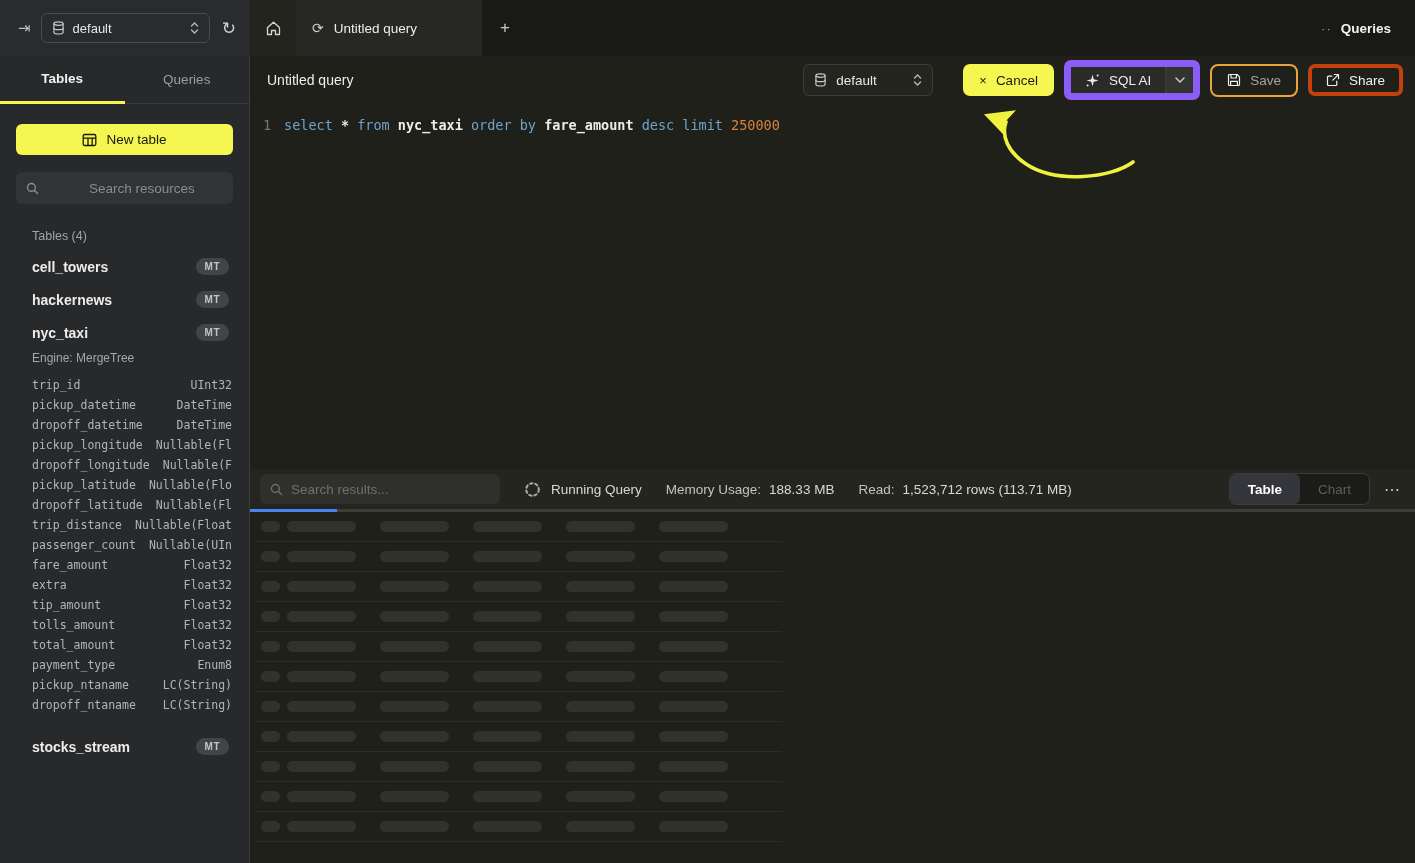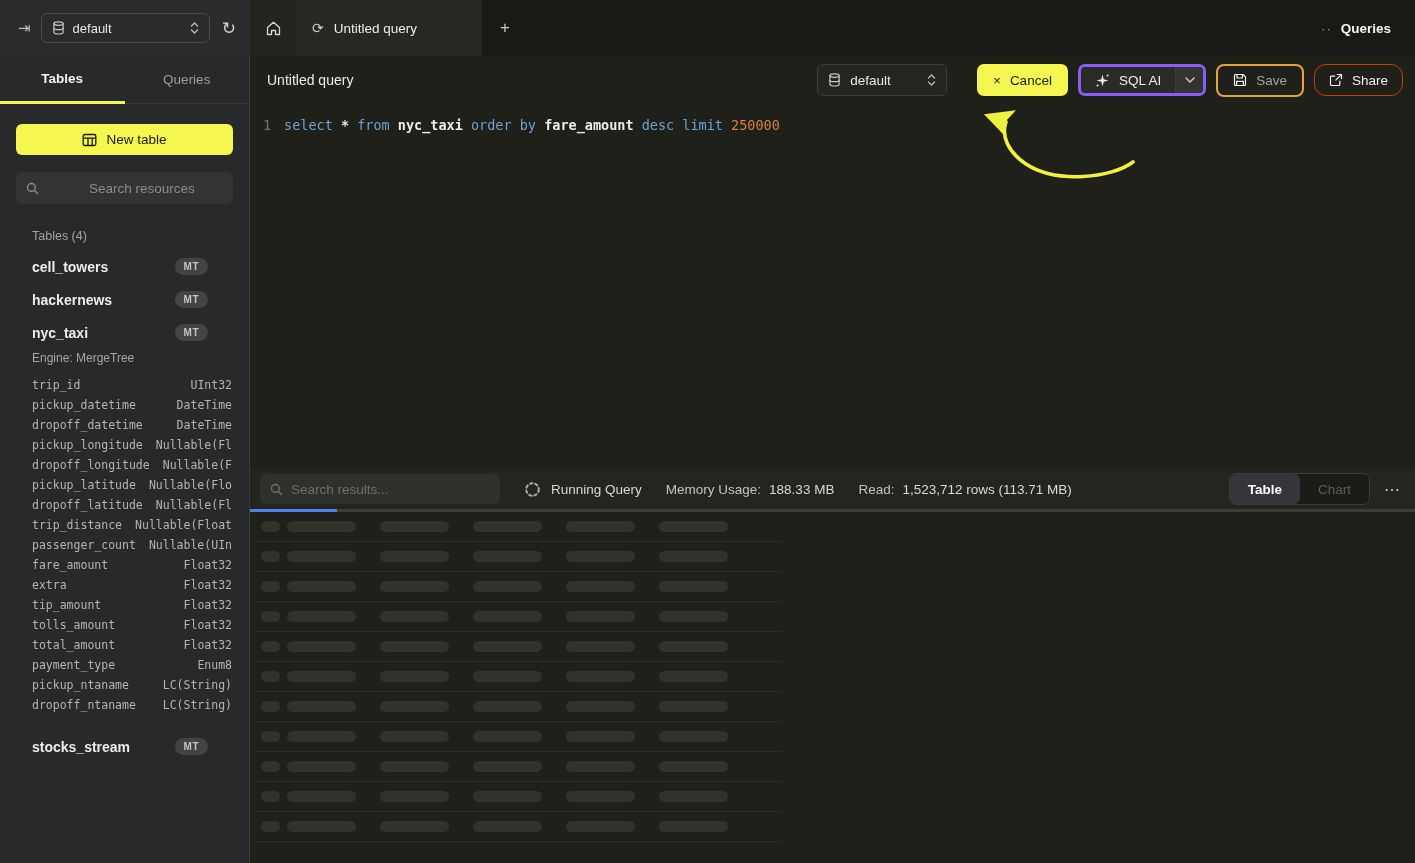"SQL AI" .sqlai-btn { border: 3px solid #8b5cf6 -> 7px solid #8b5cf6; height: 32px -> 40px }
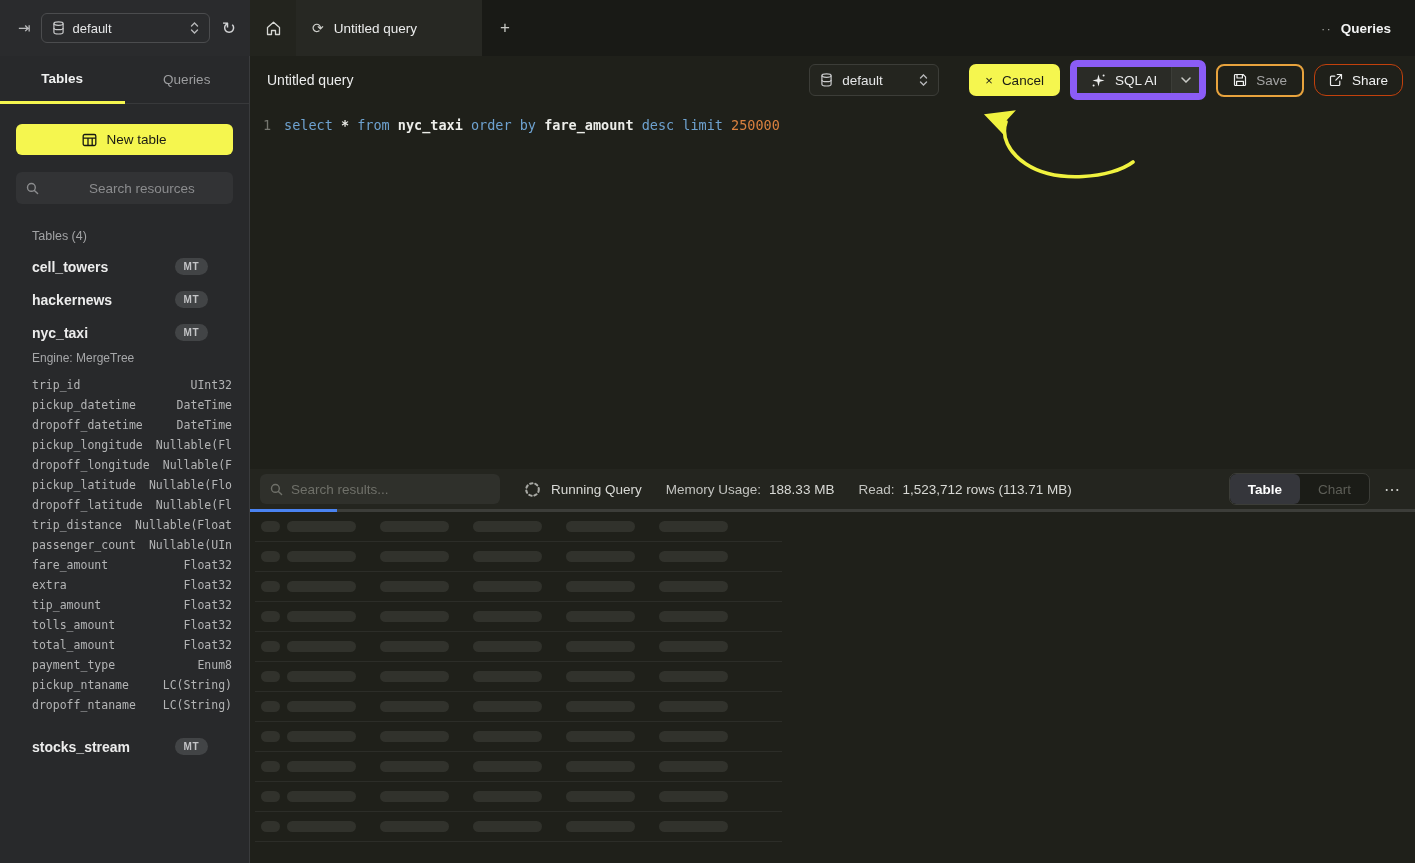"Share" .share-btn { border: 1px solid #c2410c -> 4px solid #c2410c; border-radius: 12px -> 7px }
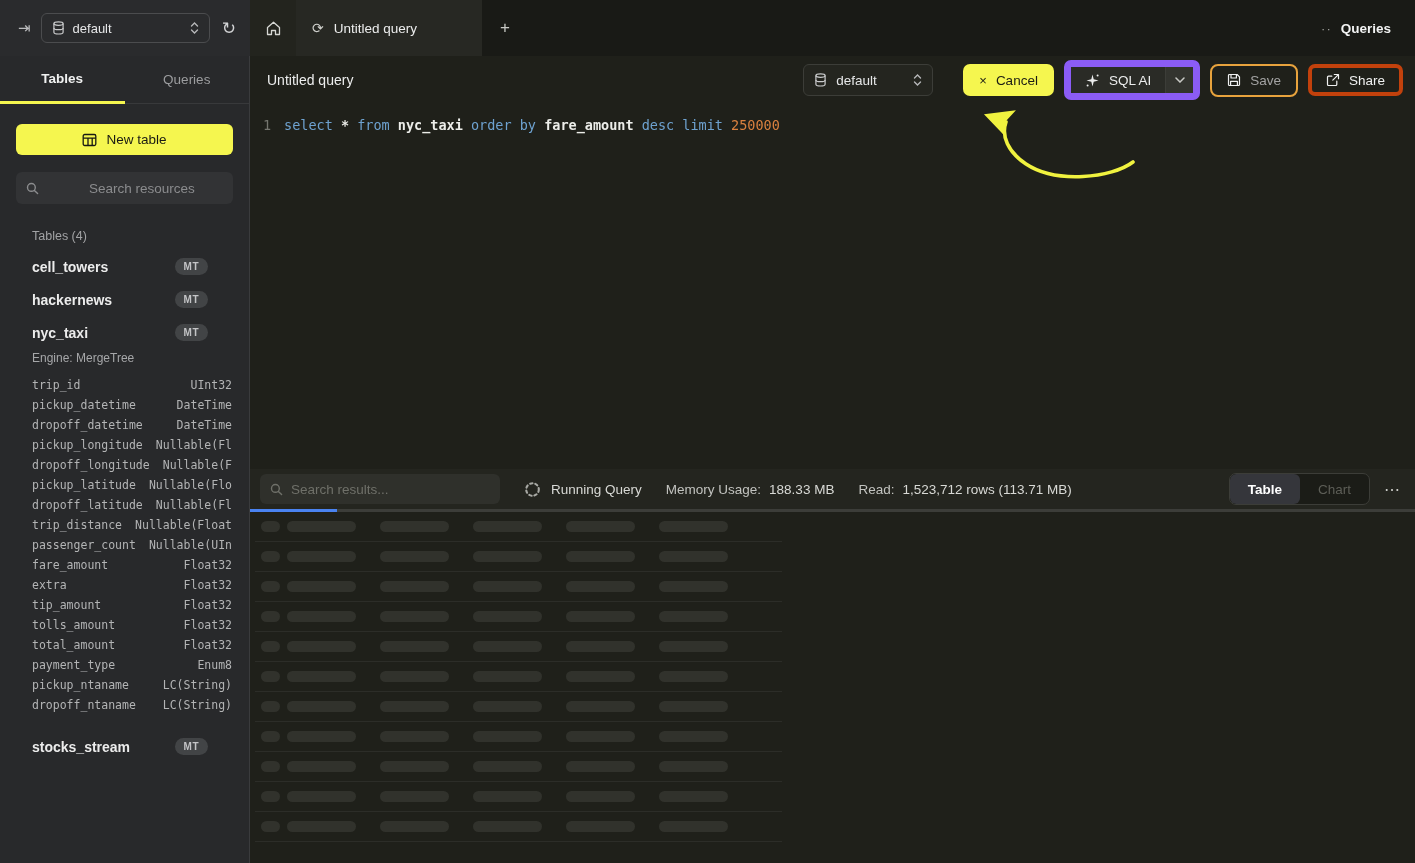"cell_towers" .tbl-row { padding: 0 41px 0 32px -> 0 20px 0 32px }
